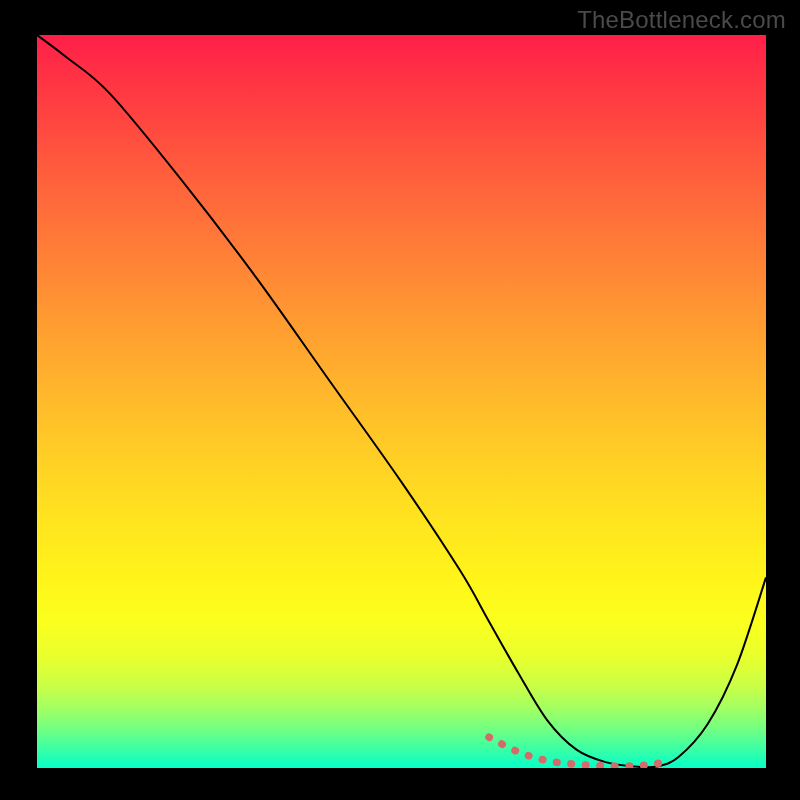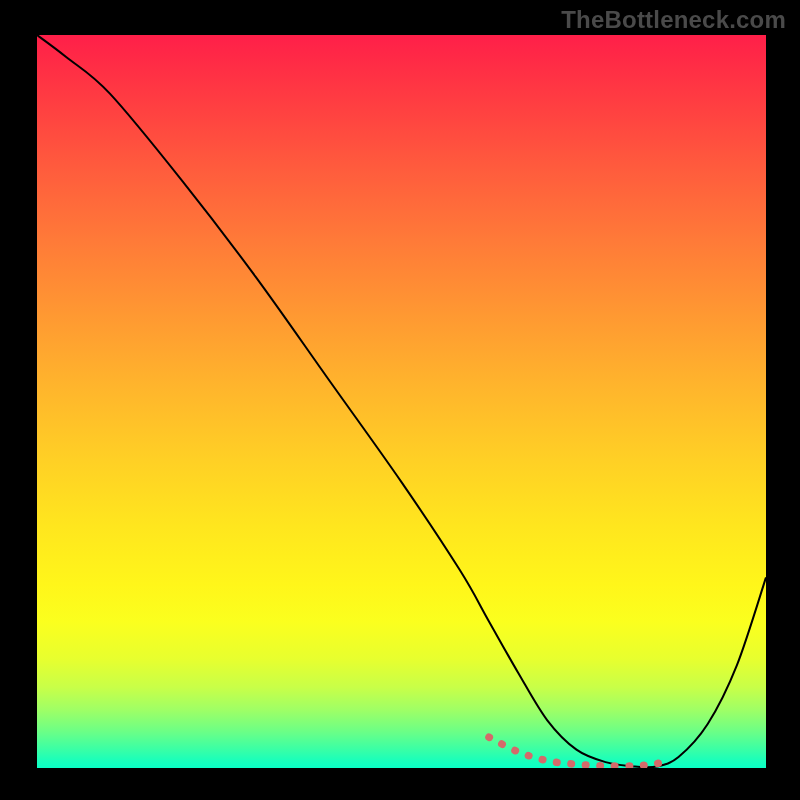"TheBottleneck.com" .watermark { font-weight: 700 -> 400 }
